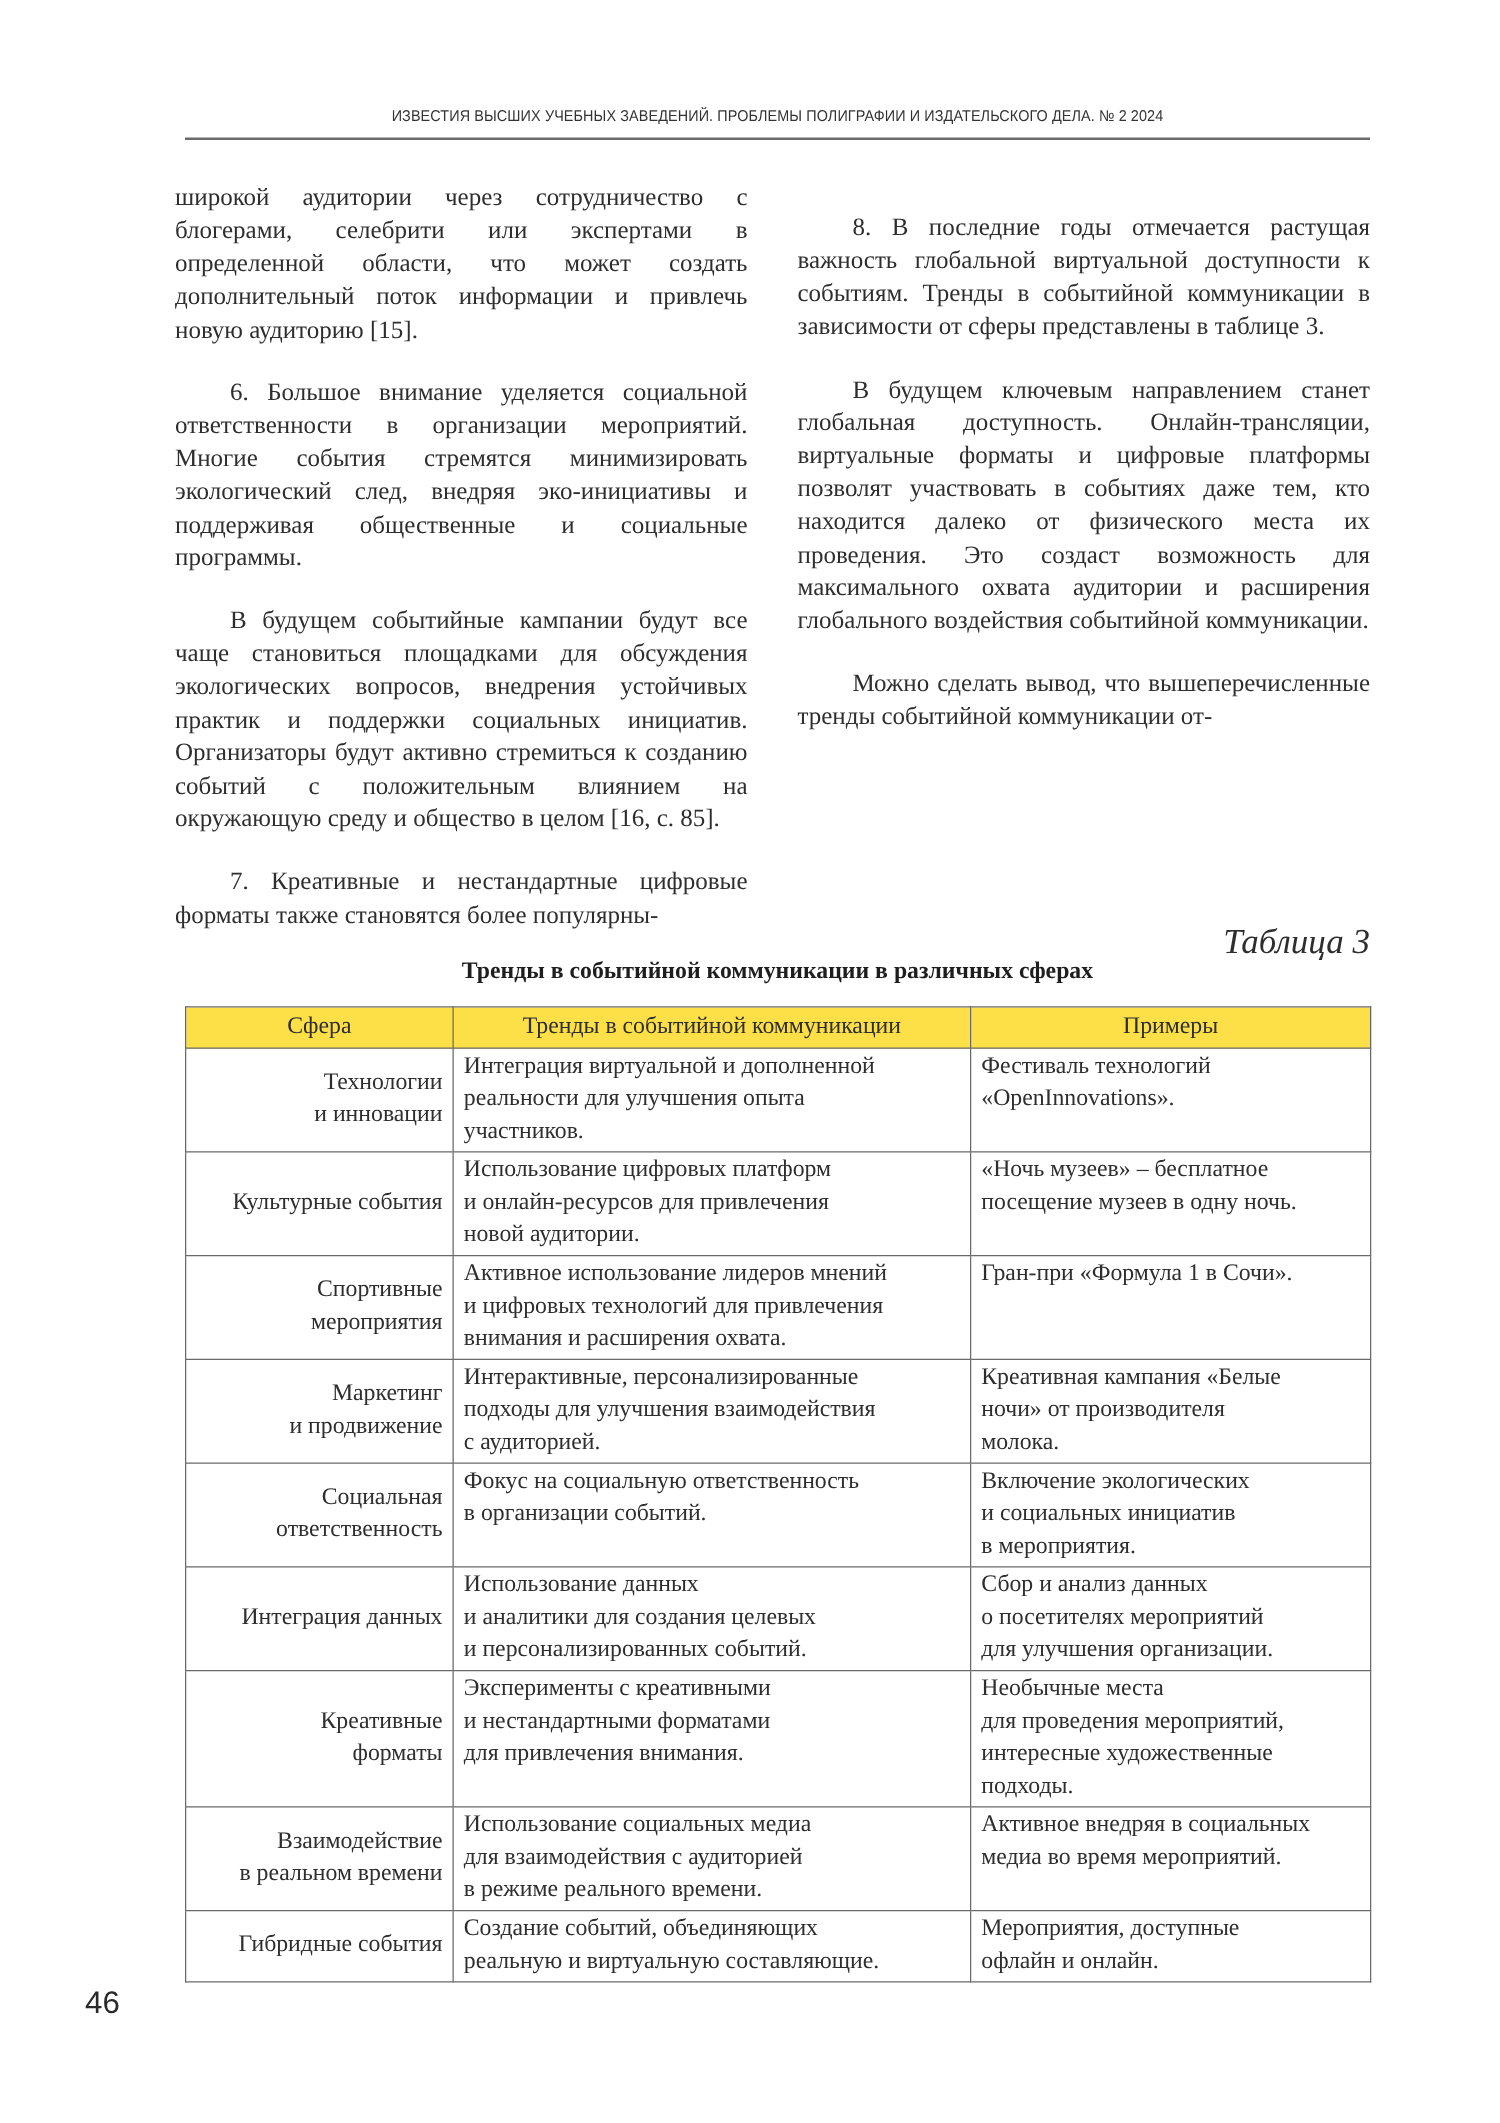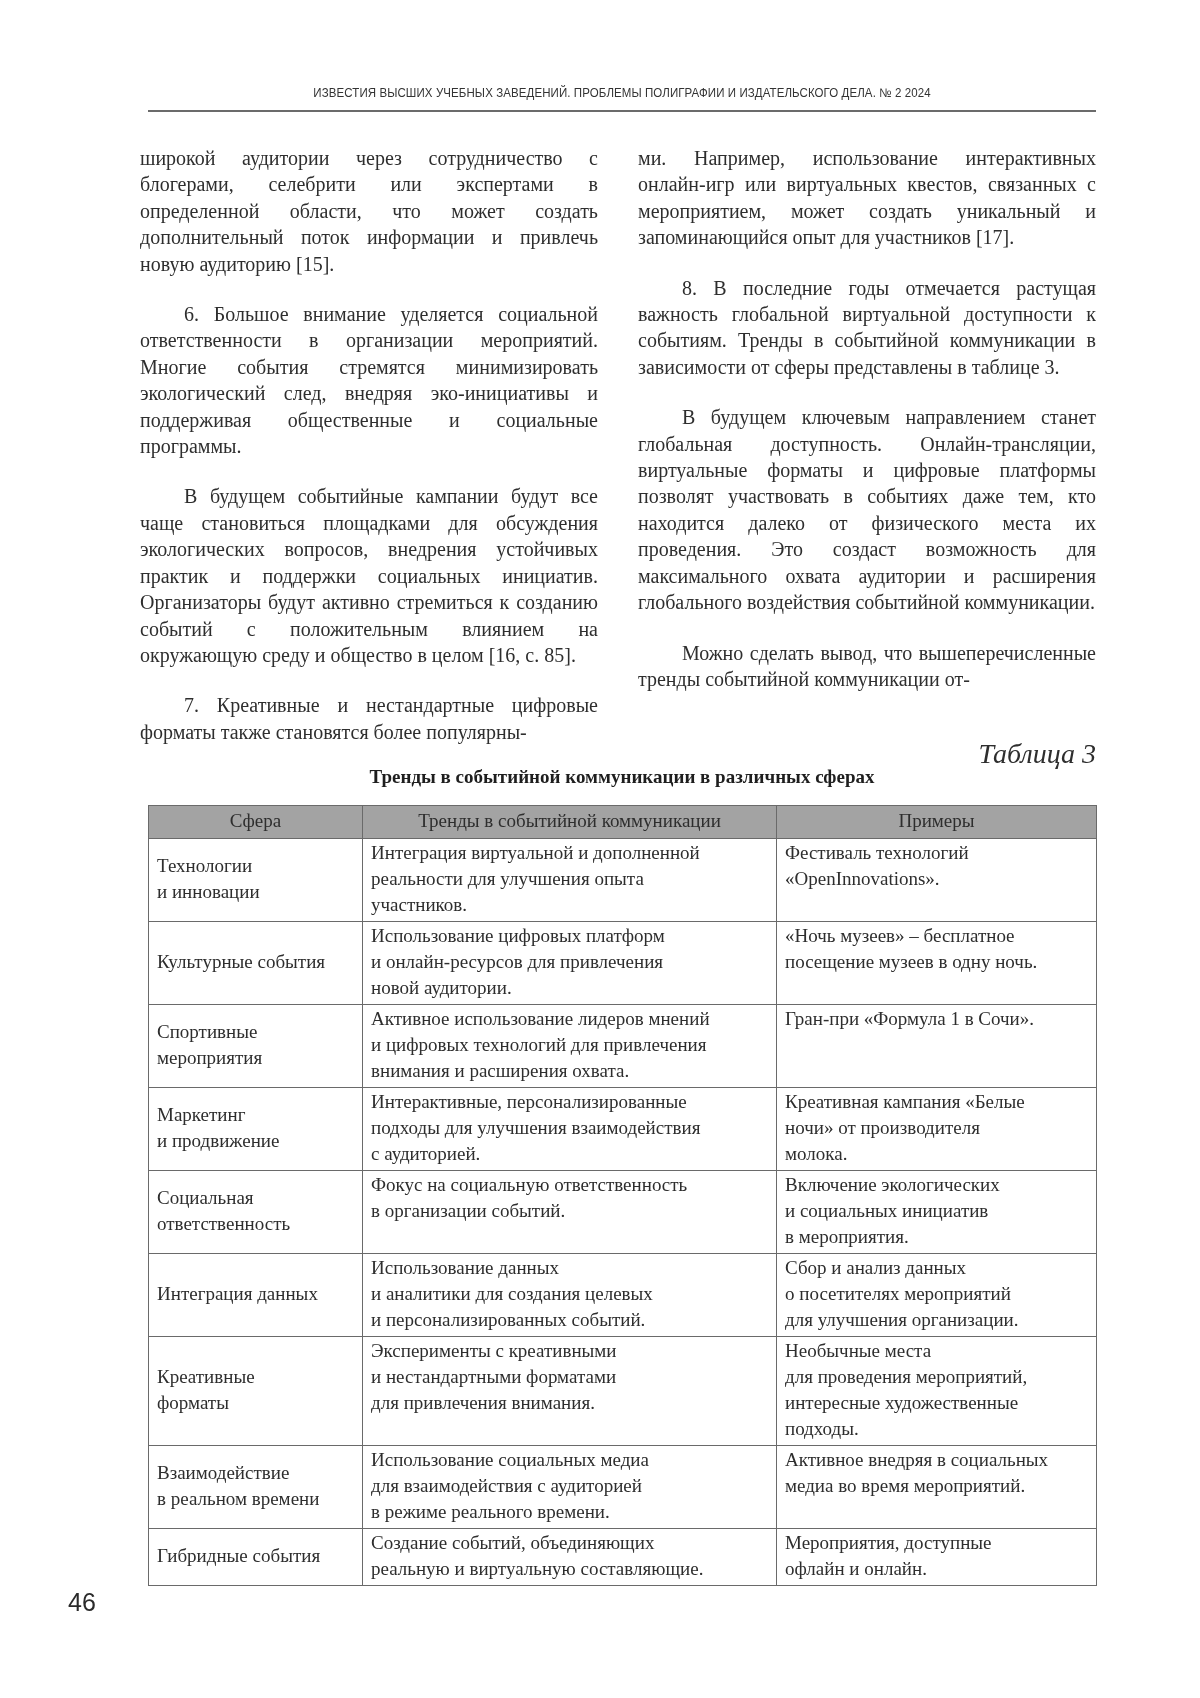"ми. Например, использование" p { html: <p>ми. Например, использование интерактивных онлайн-игр или виртуальных квестов, связанных с мероприятием, может создать уникальный и запоминающийся опыт для участников [17].</p> -> none }
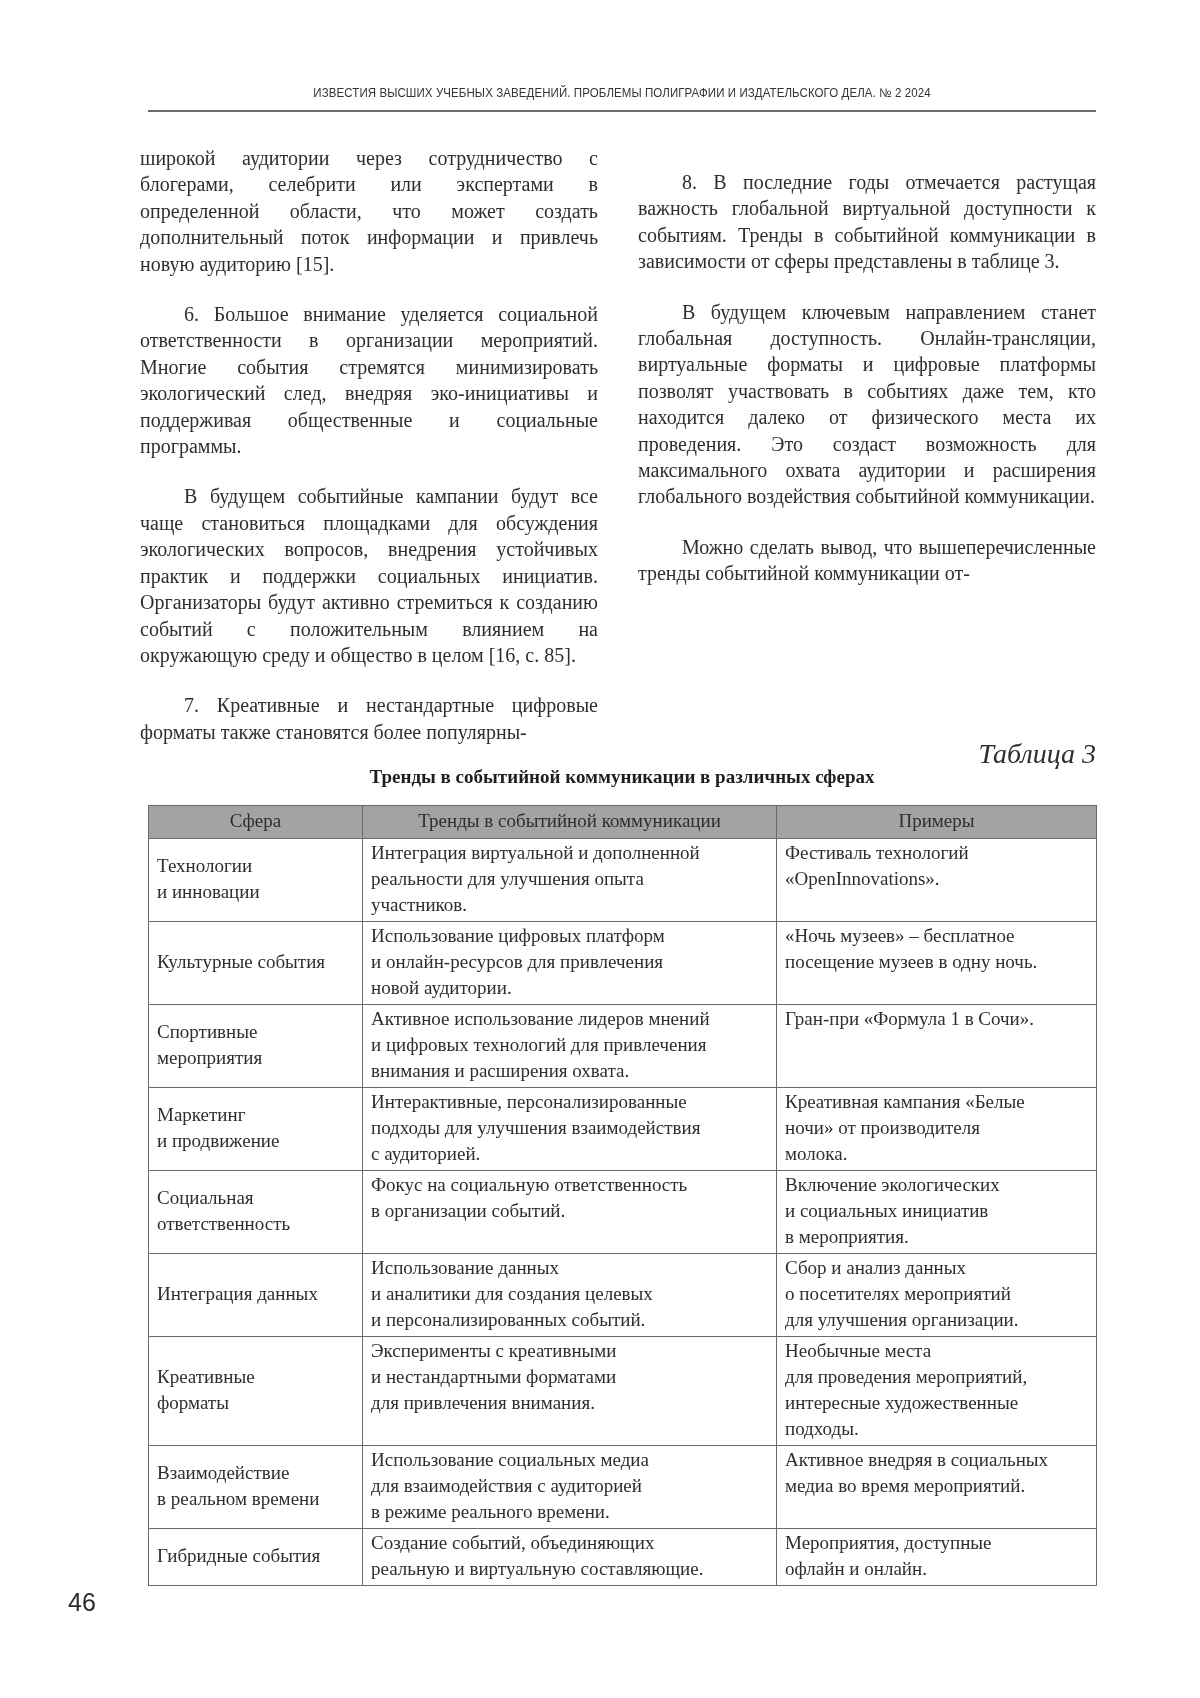"Сфера" table.trends th { background: #a3a3a3 -> #fde047 }
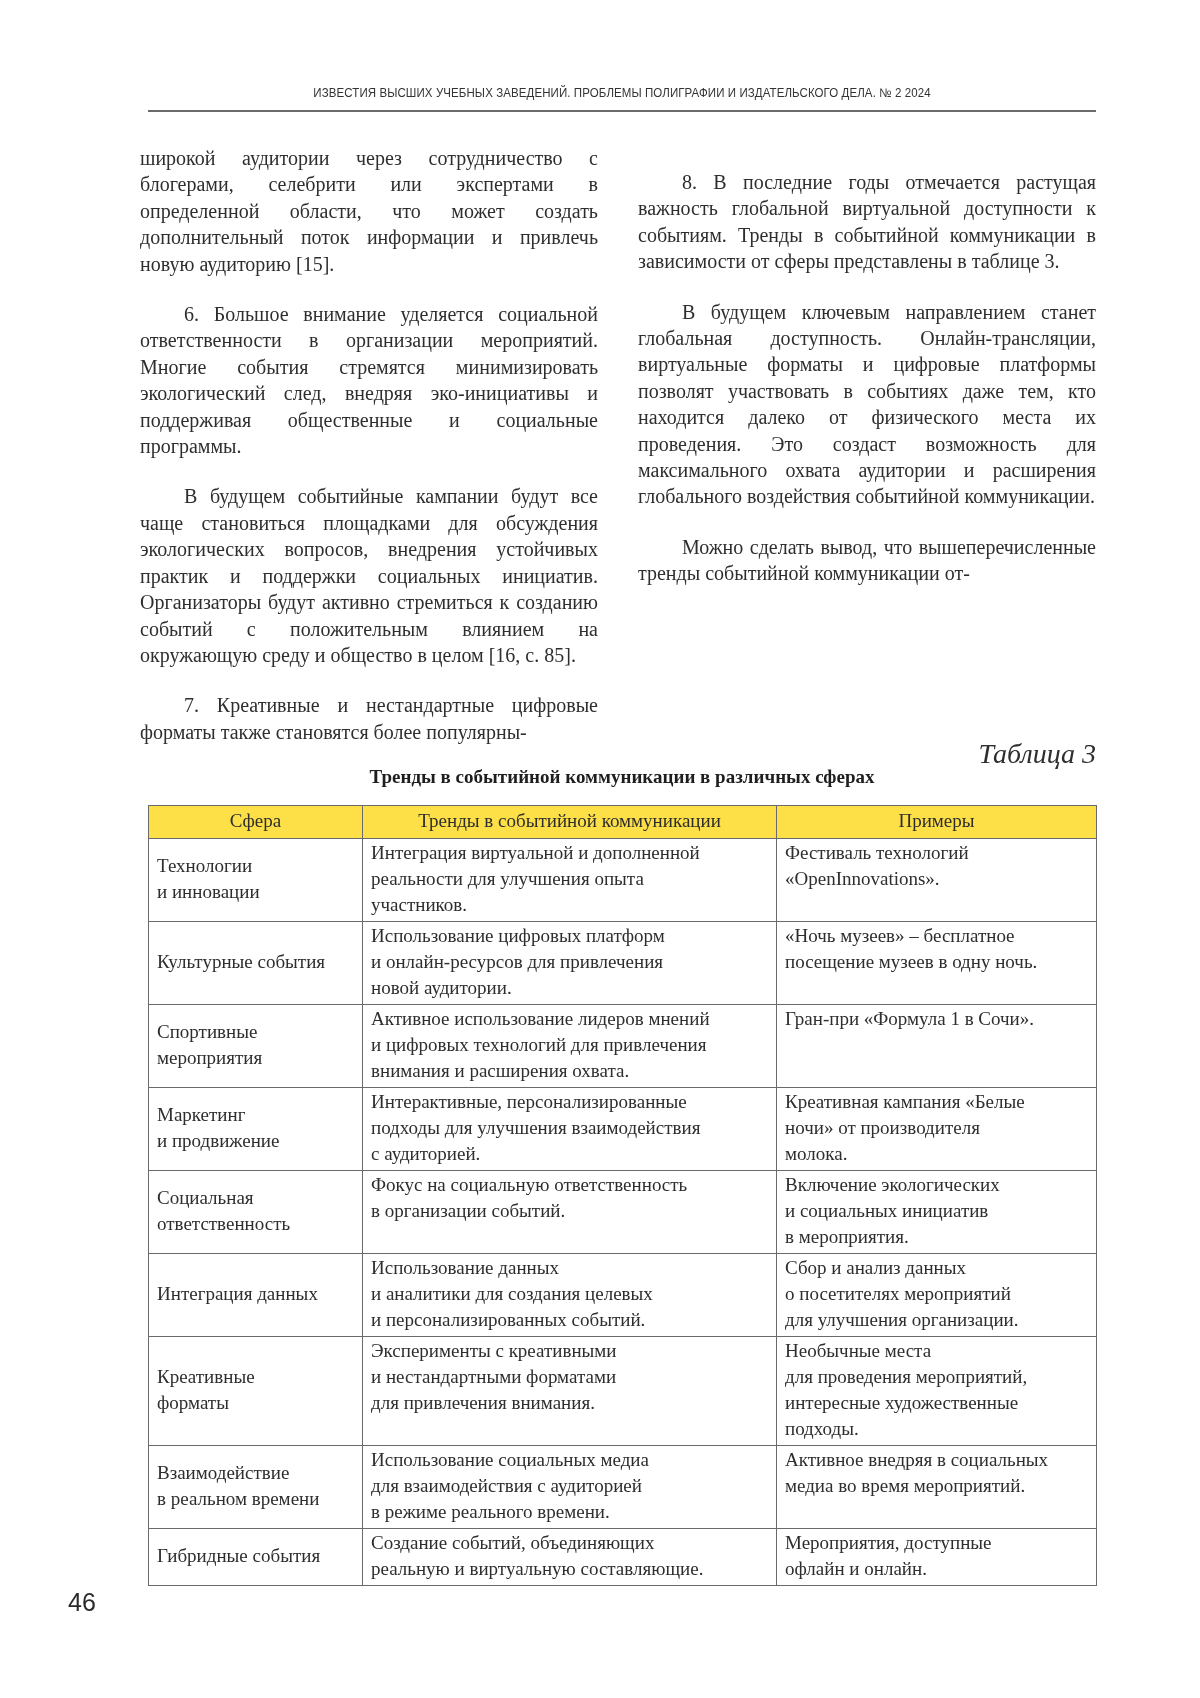"Технологии" table.trends td.sphere { text-align: none -> right }
